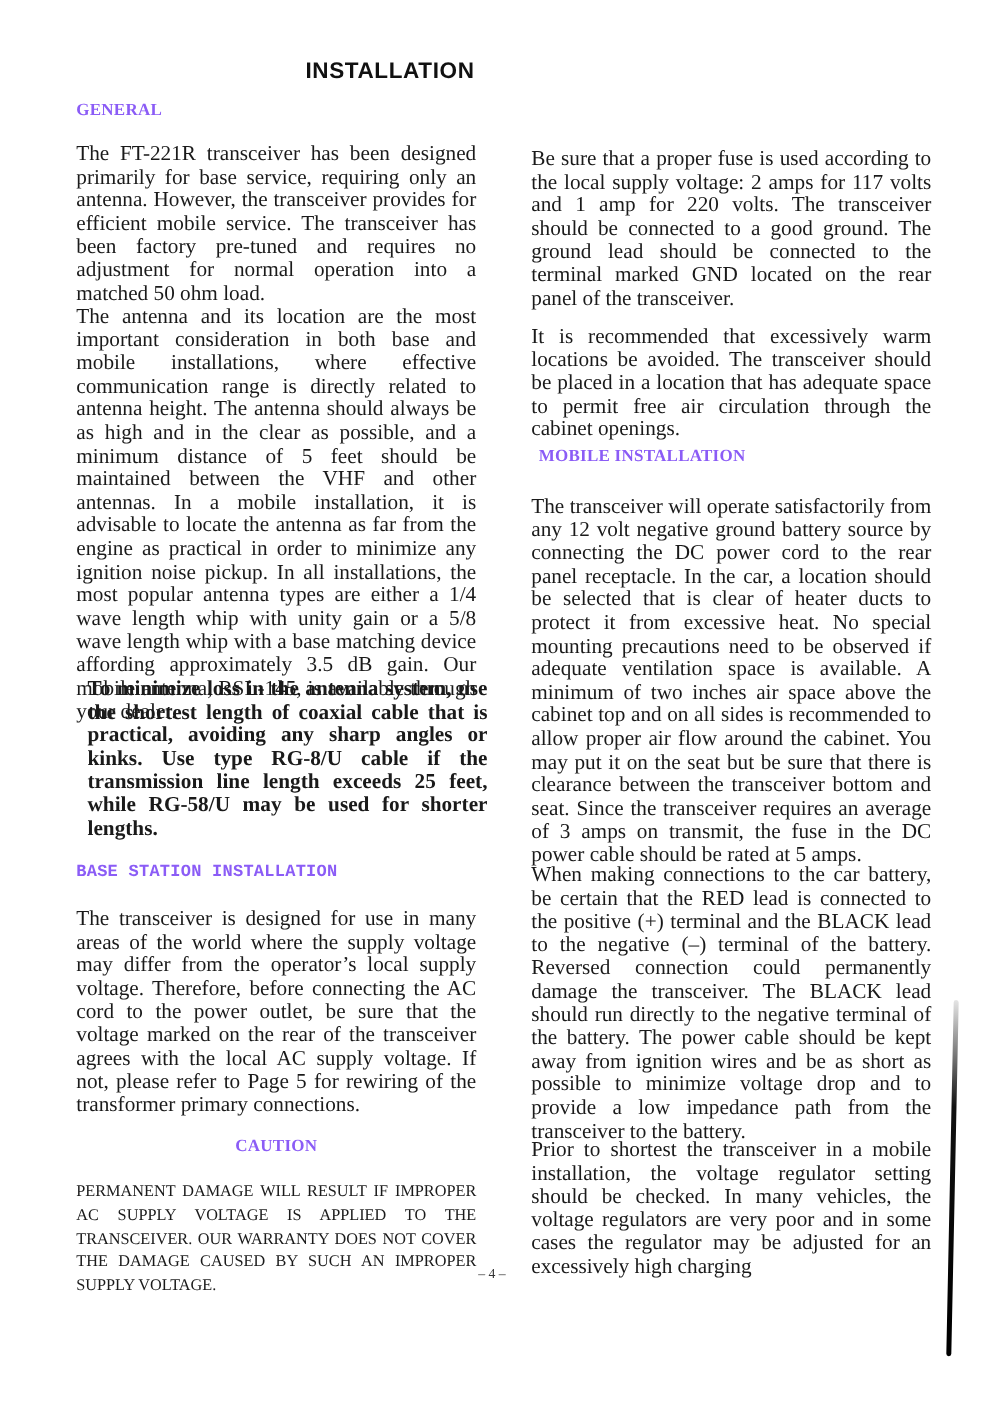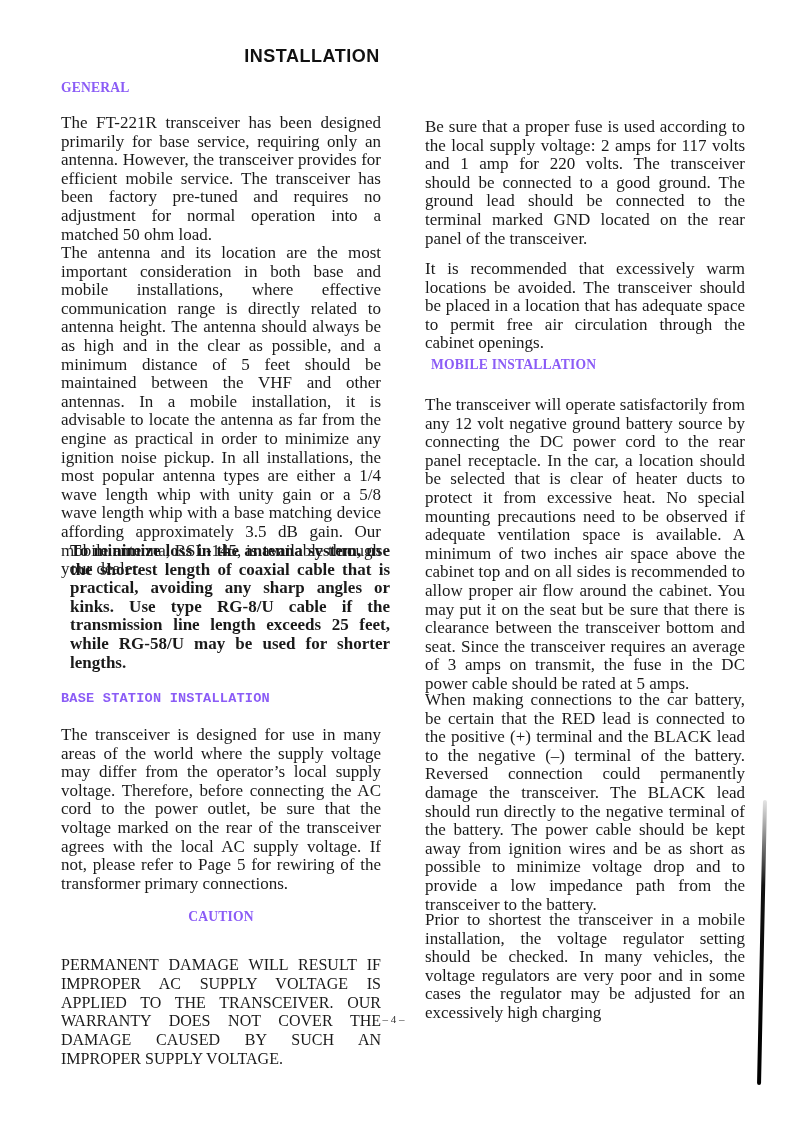"PERMANENT DAMAGE WILL RESULT IF" .caution-text { font-size: 16px -> 13px; margin-top: 12px -> none }
